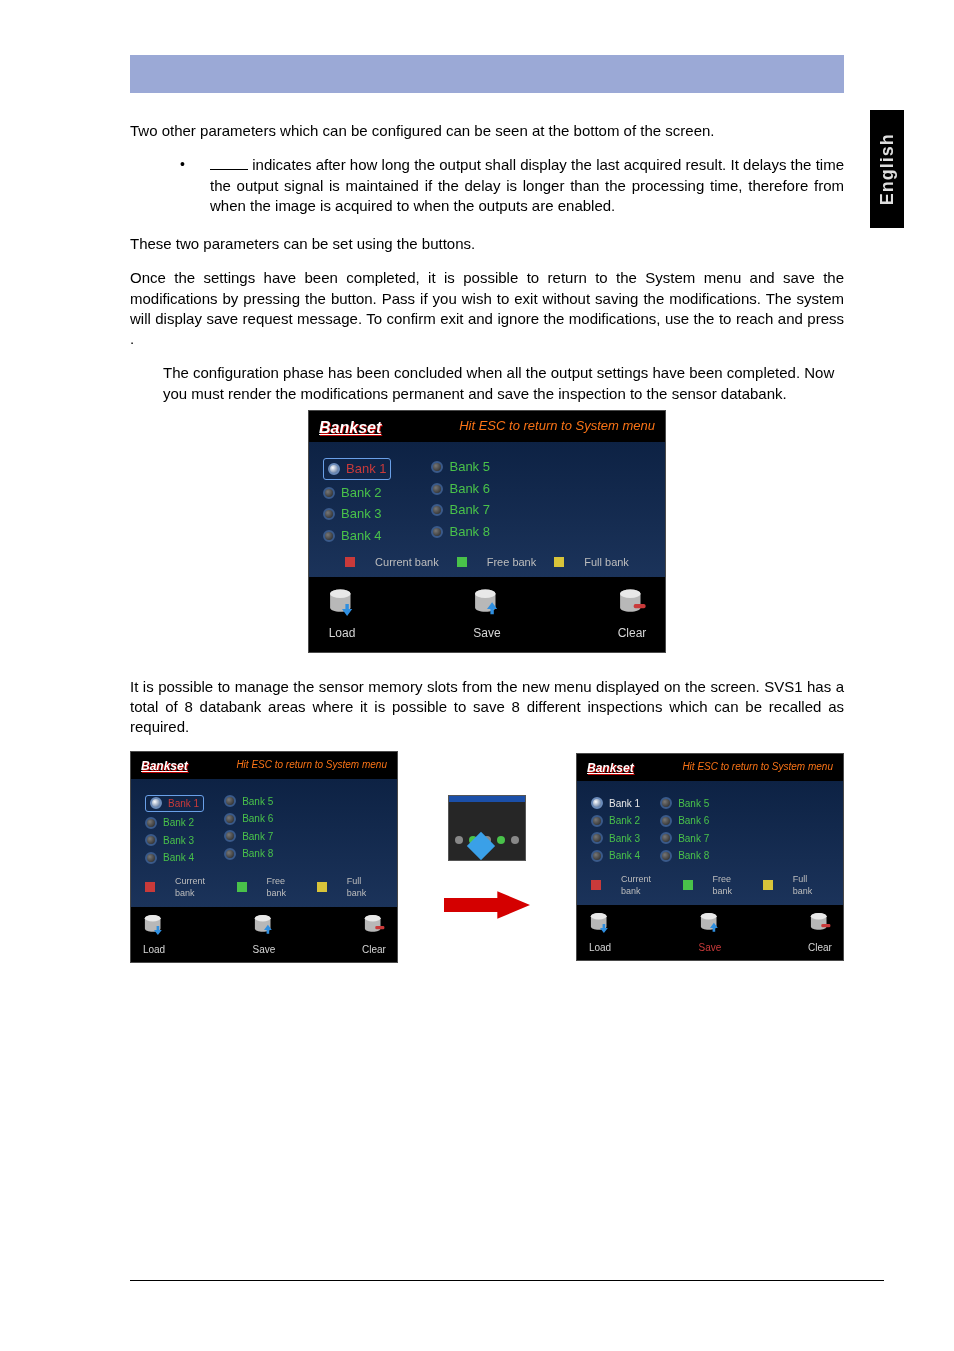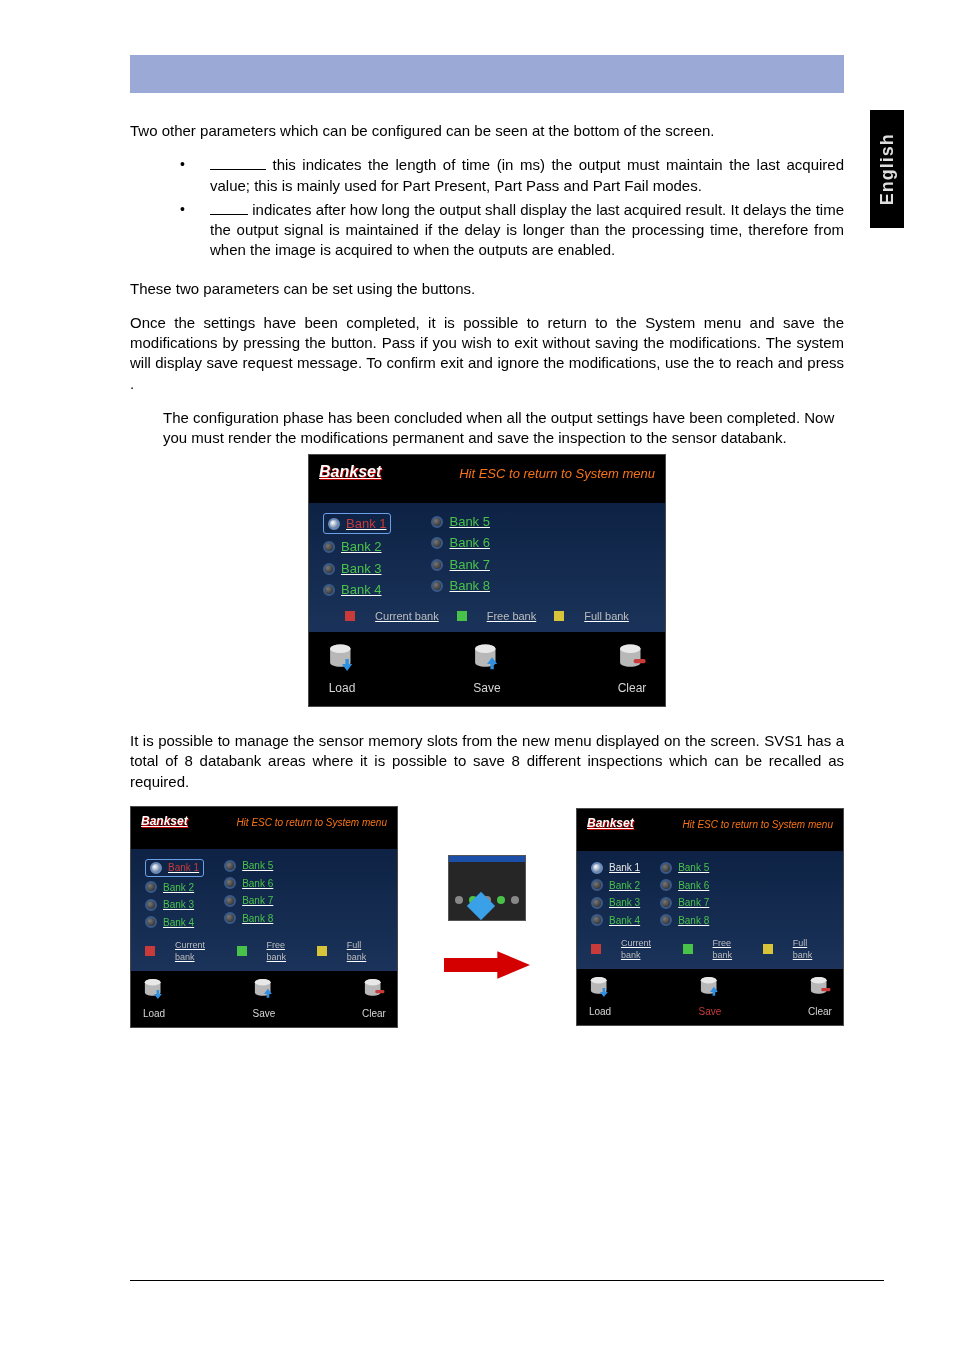"this indicates the length of" li { html: <li> <span></span> <span>this indicates the length of time (in ms) the output must maintain the last acquired value; this is mainly used for Part Present, Part Pass and Part Fail modes.</span> </li> -> none }
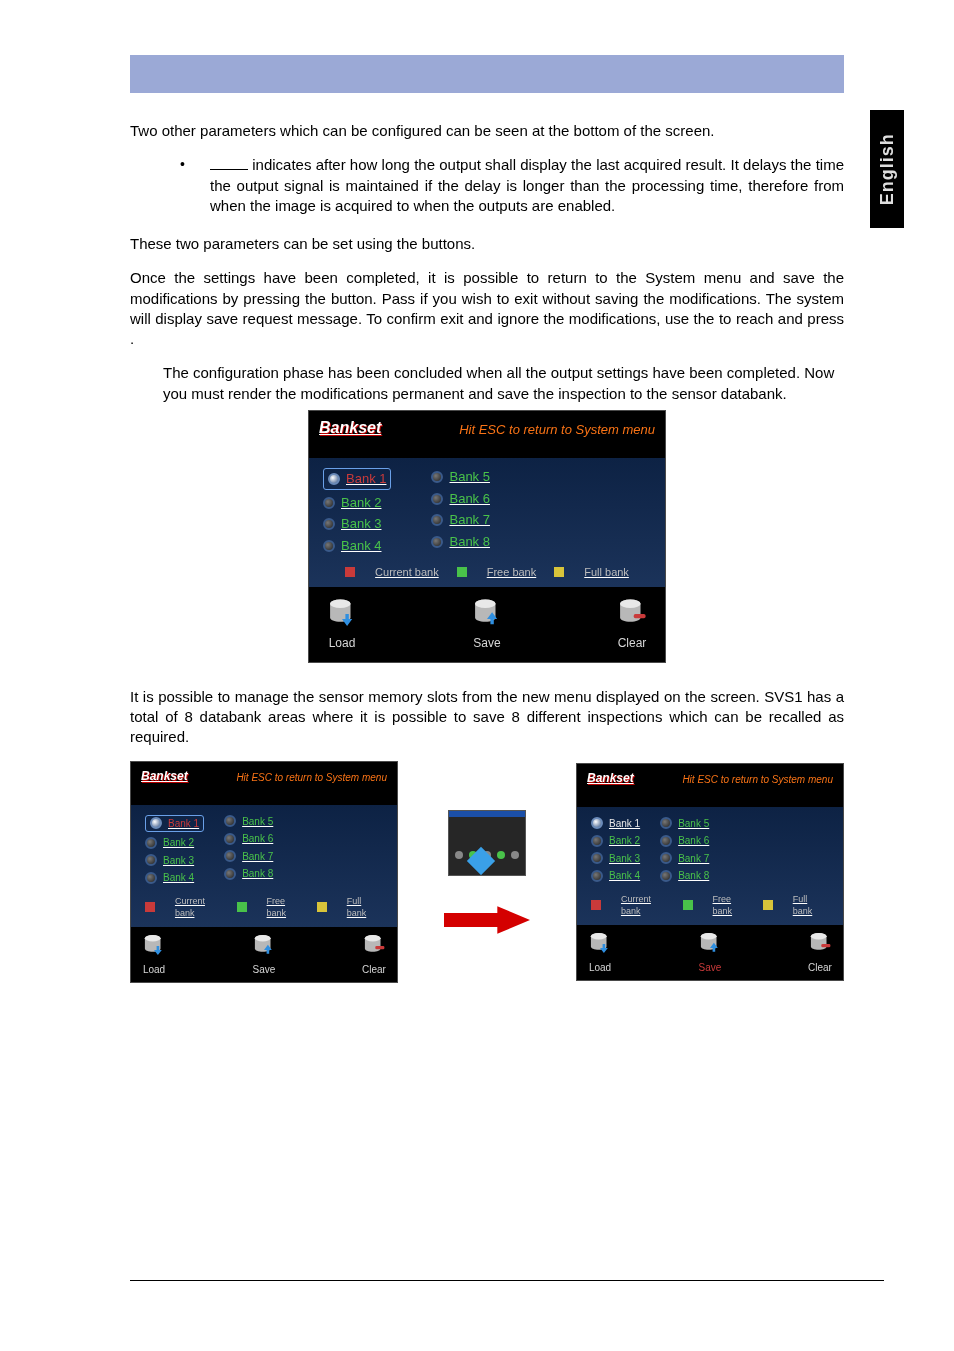"Bankset" .bp-top { align-items: flex-end -> flex-start; padding: 6px 10px 20px 10px -> 6px 10px 4px 10px }
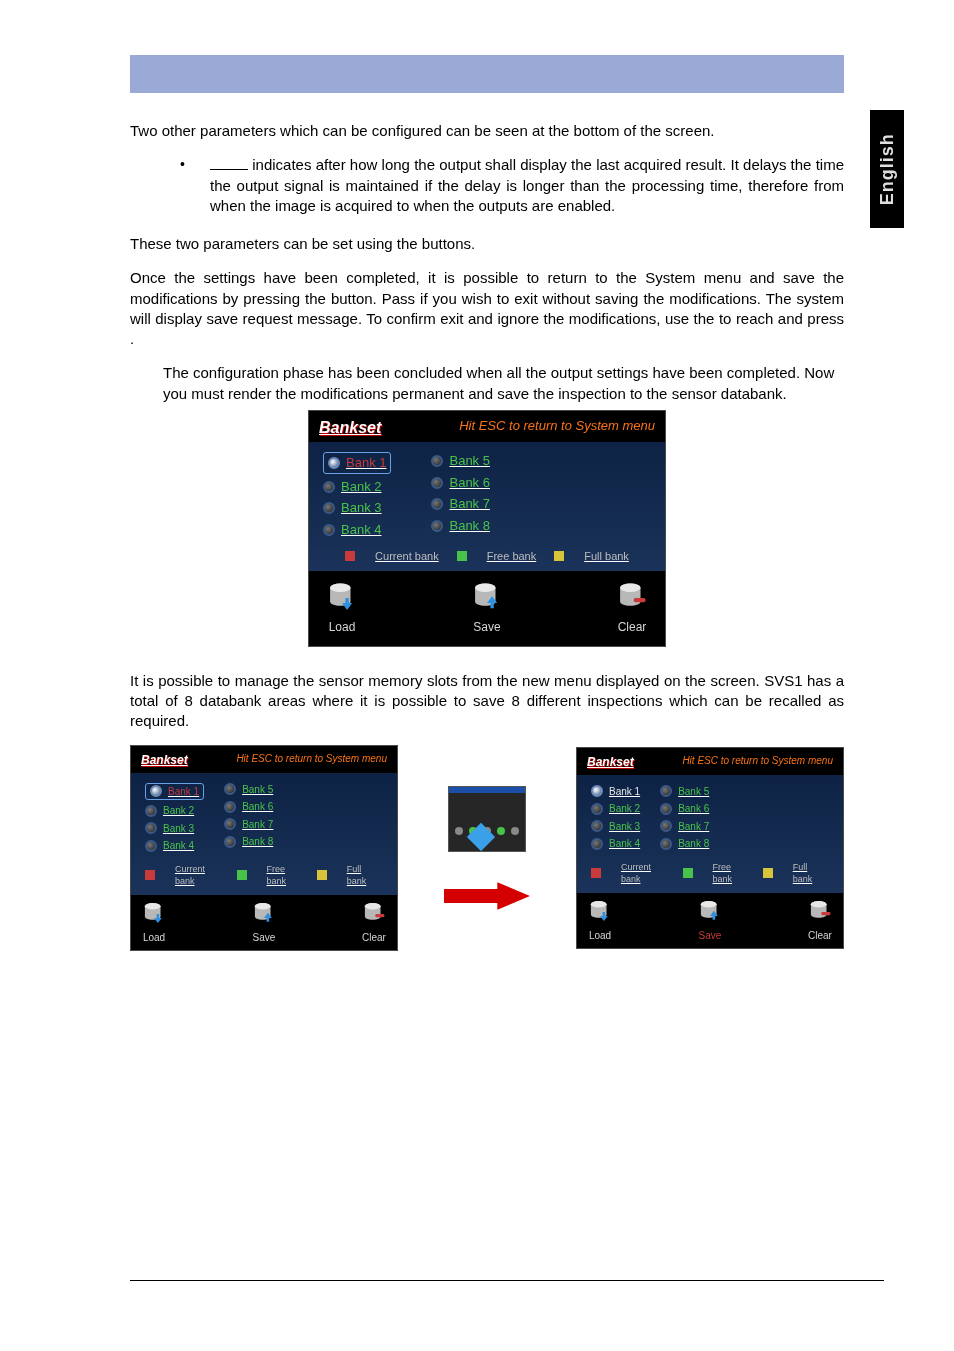"Bank 1" .bp-body { padding: 10px 14px 8px 14px -> 16px 14px 8px 14px; text-decoration: underline -> none }
